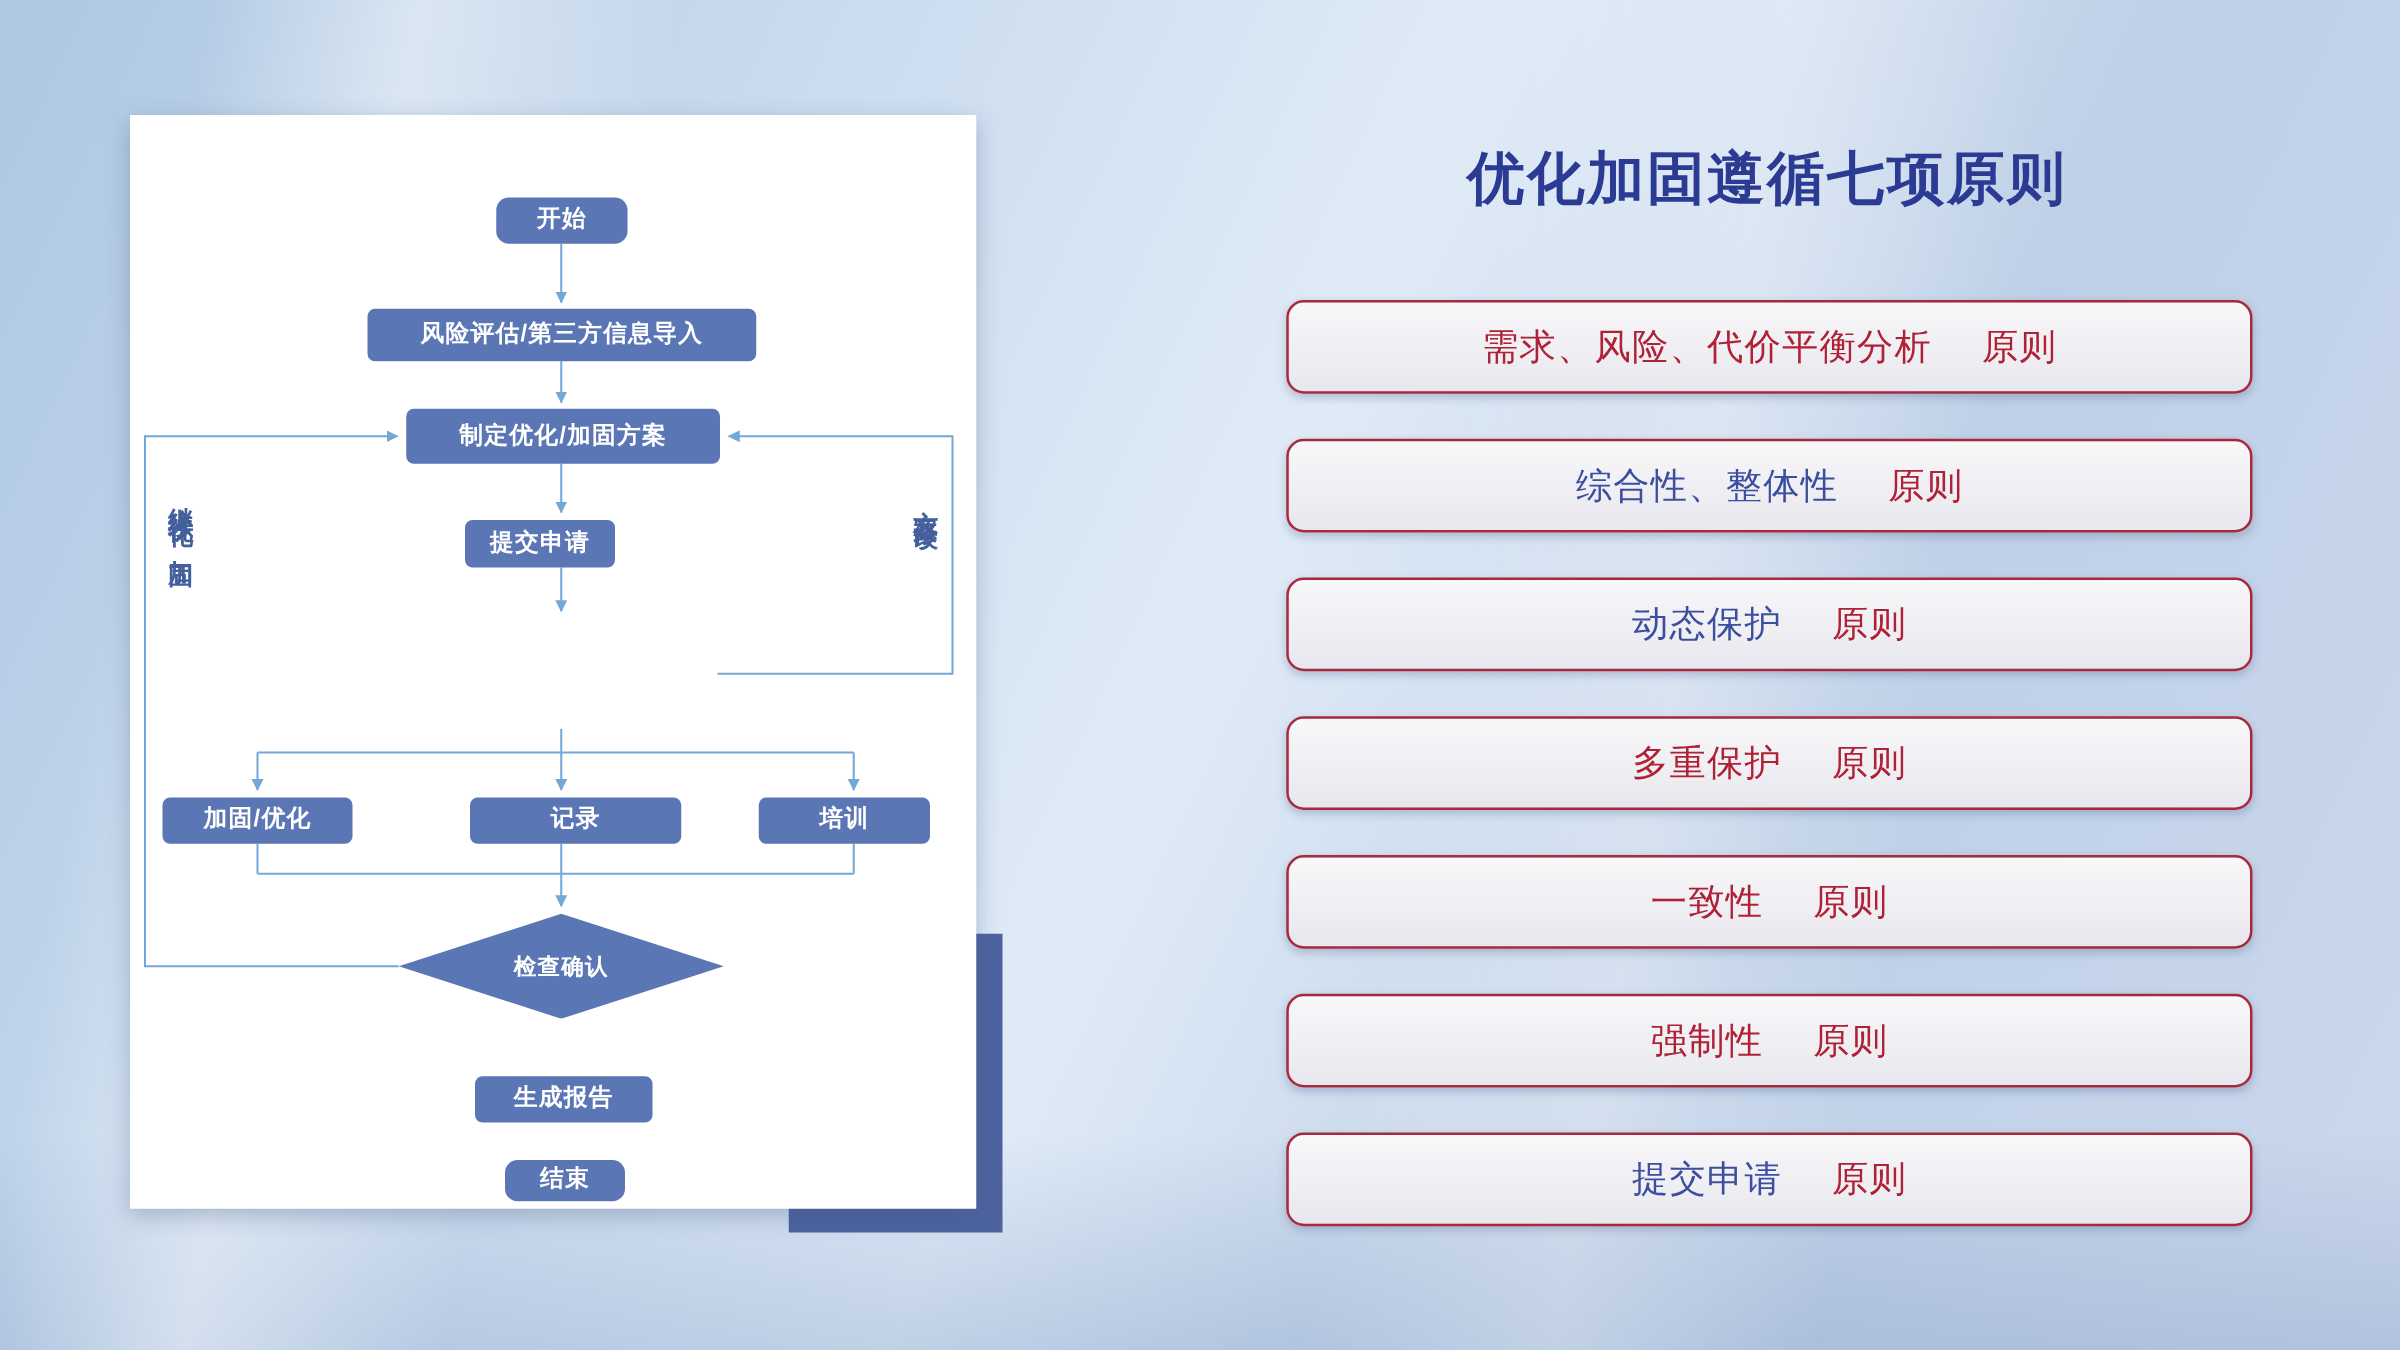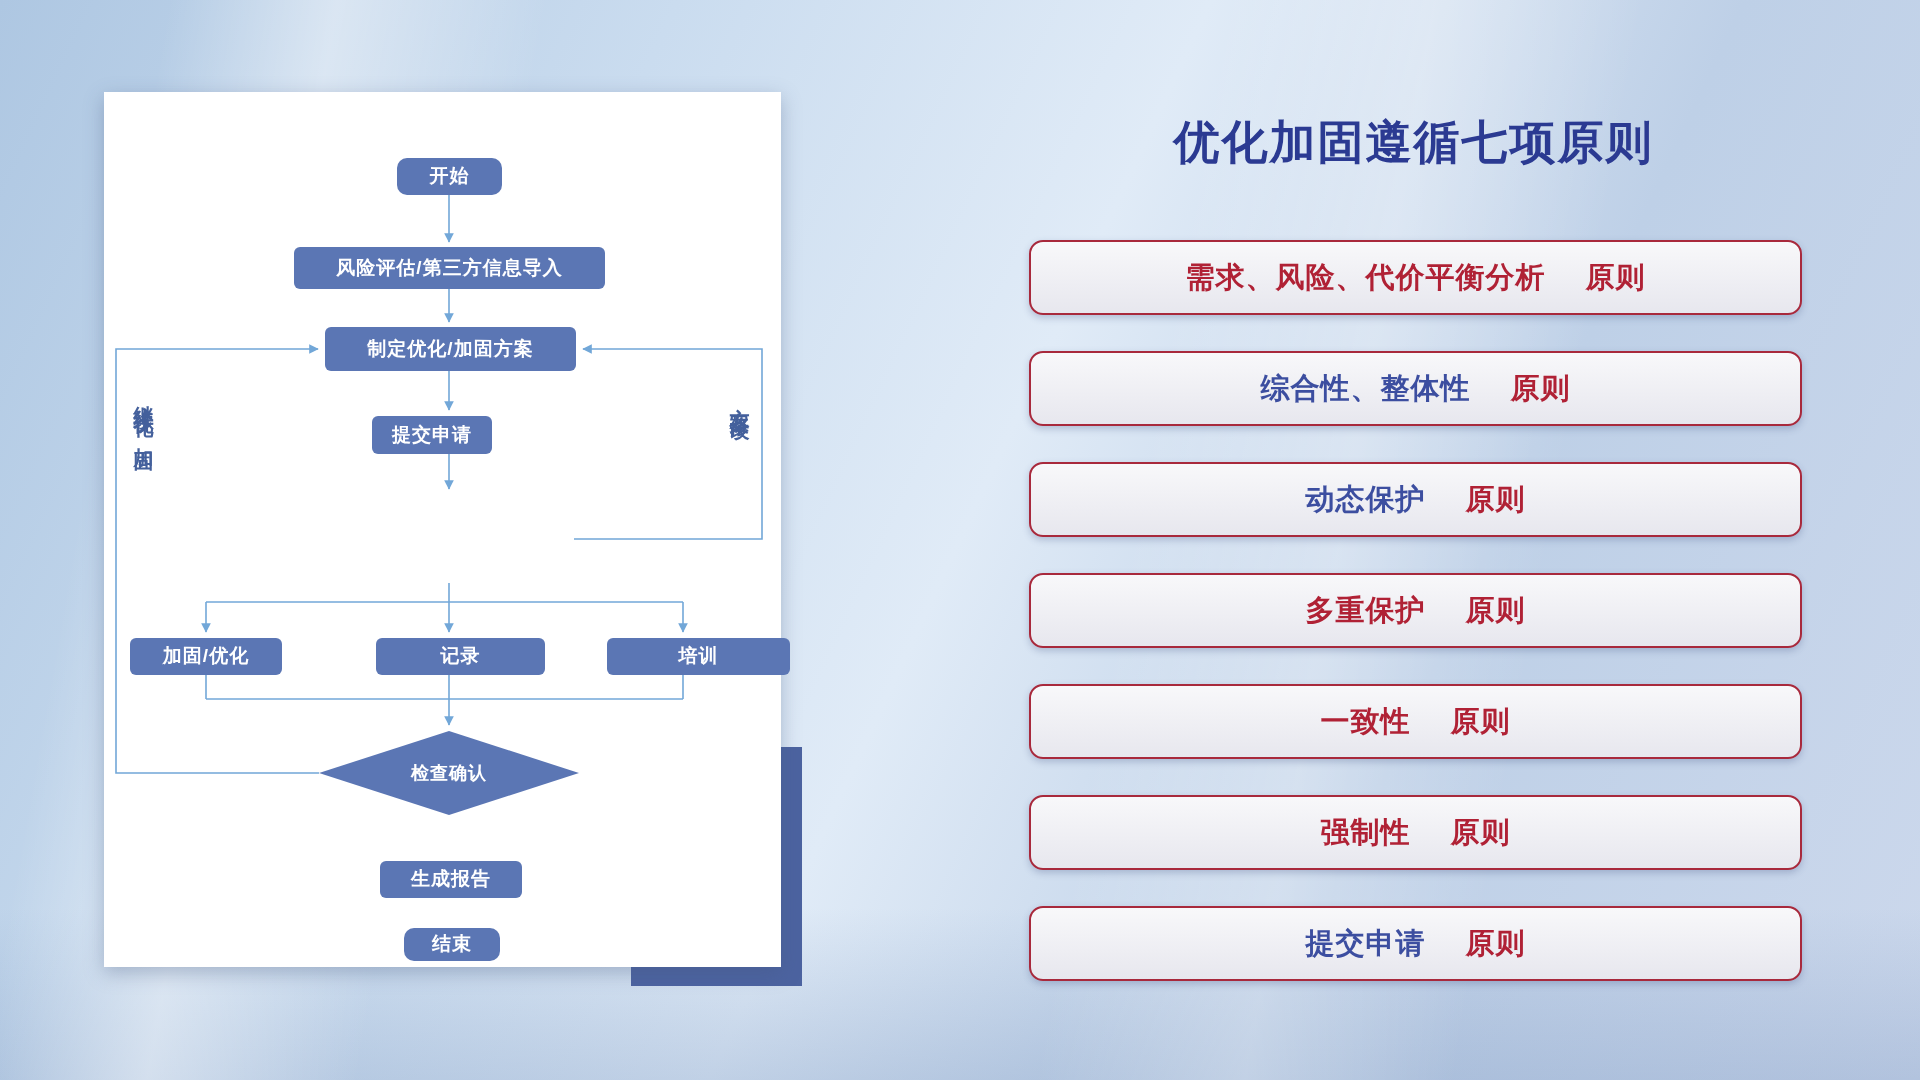"需求、风险、代价平衡分析" .card { font-weight: 700 -> 400 }
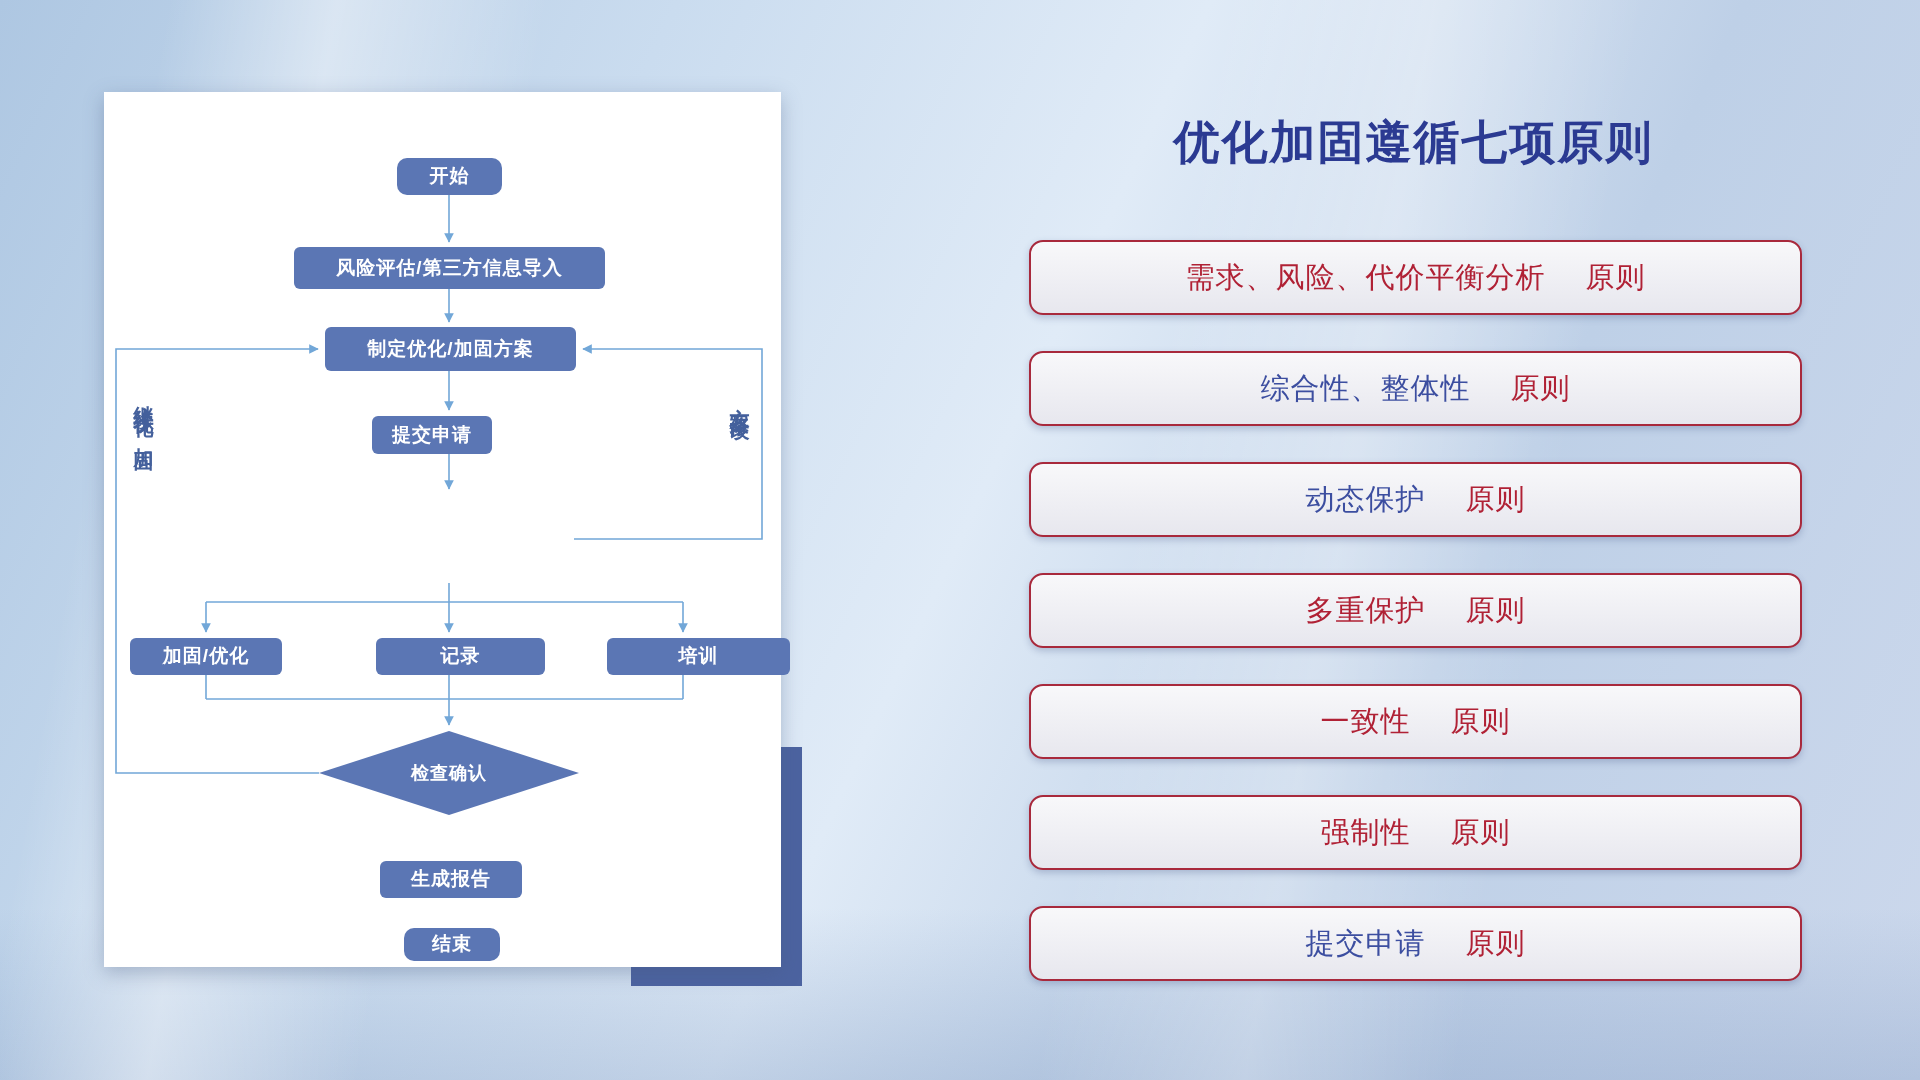"培训" div.node { width: 183px -> 137px }
